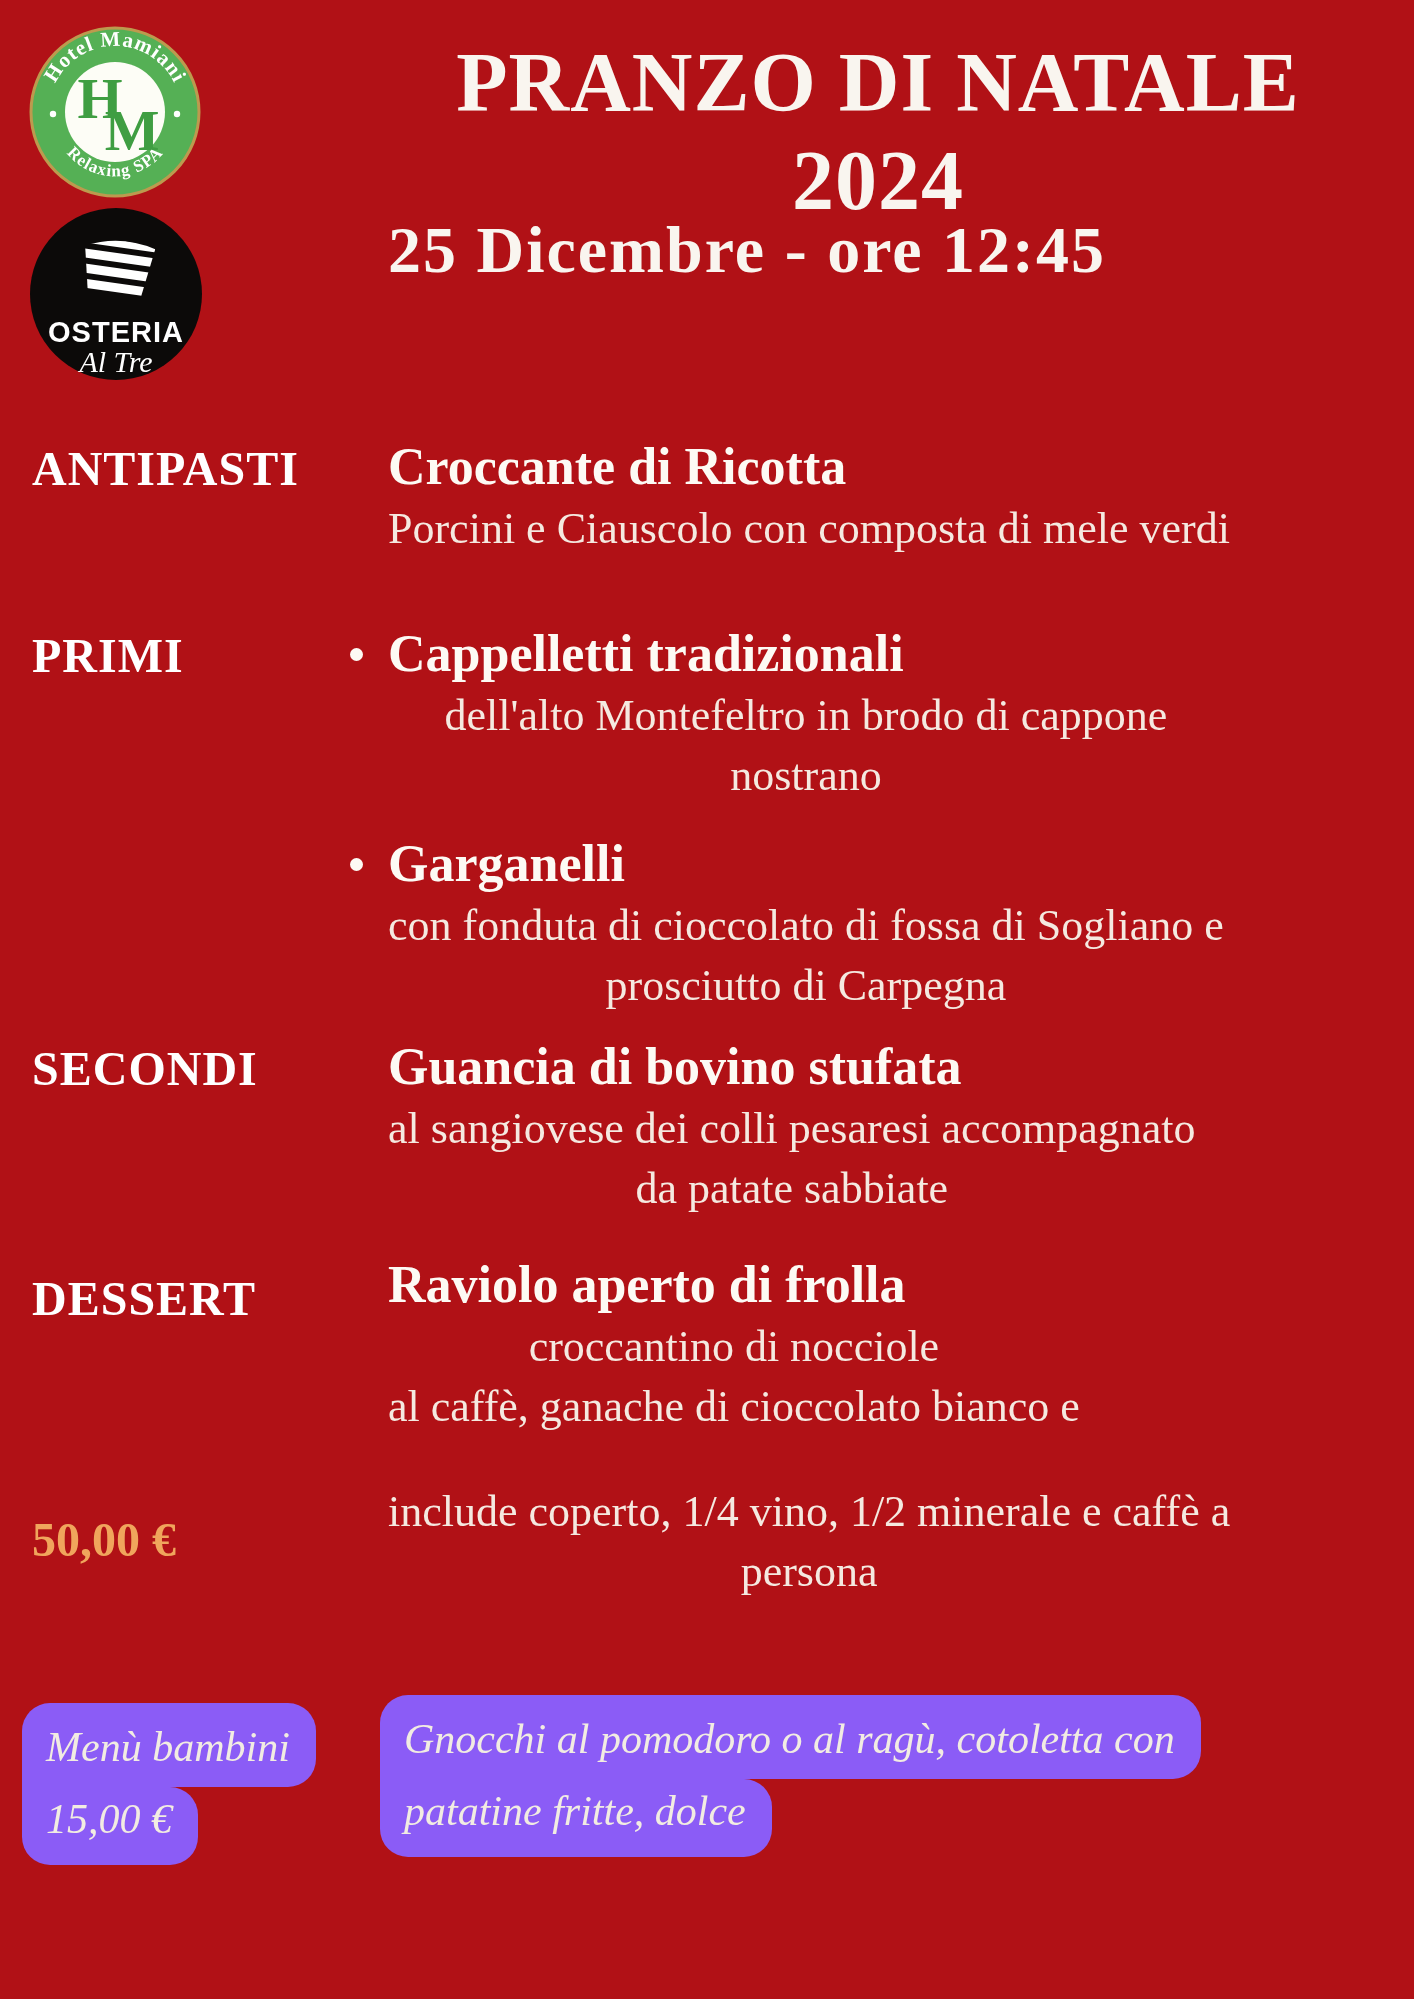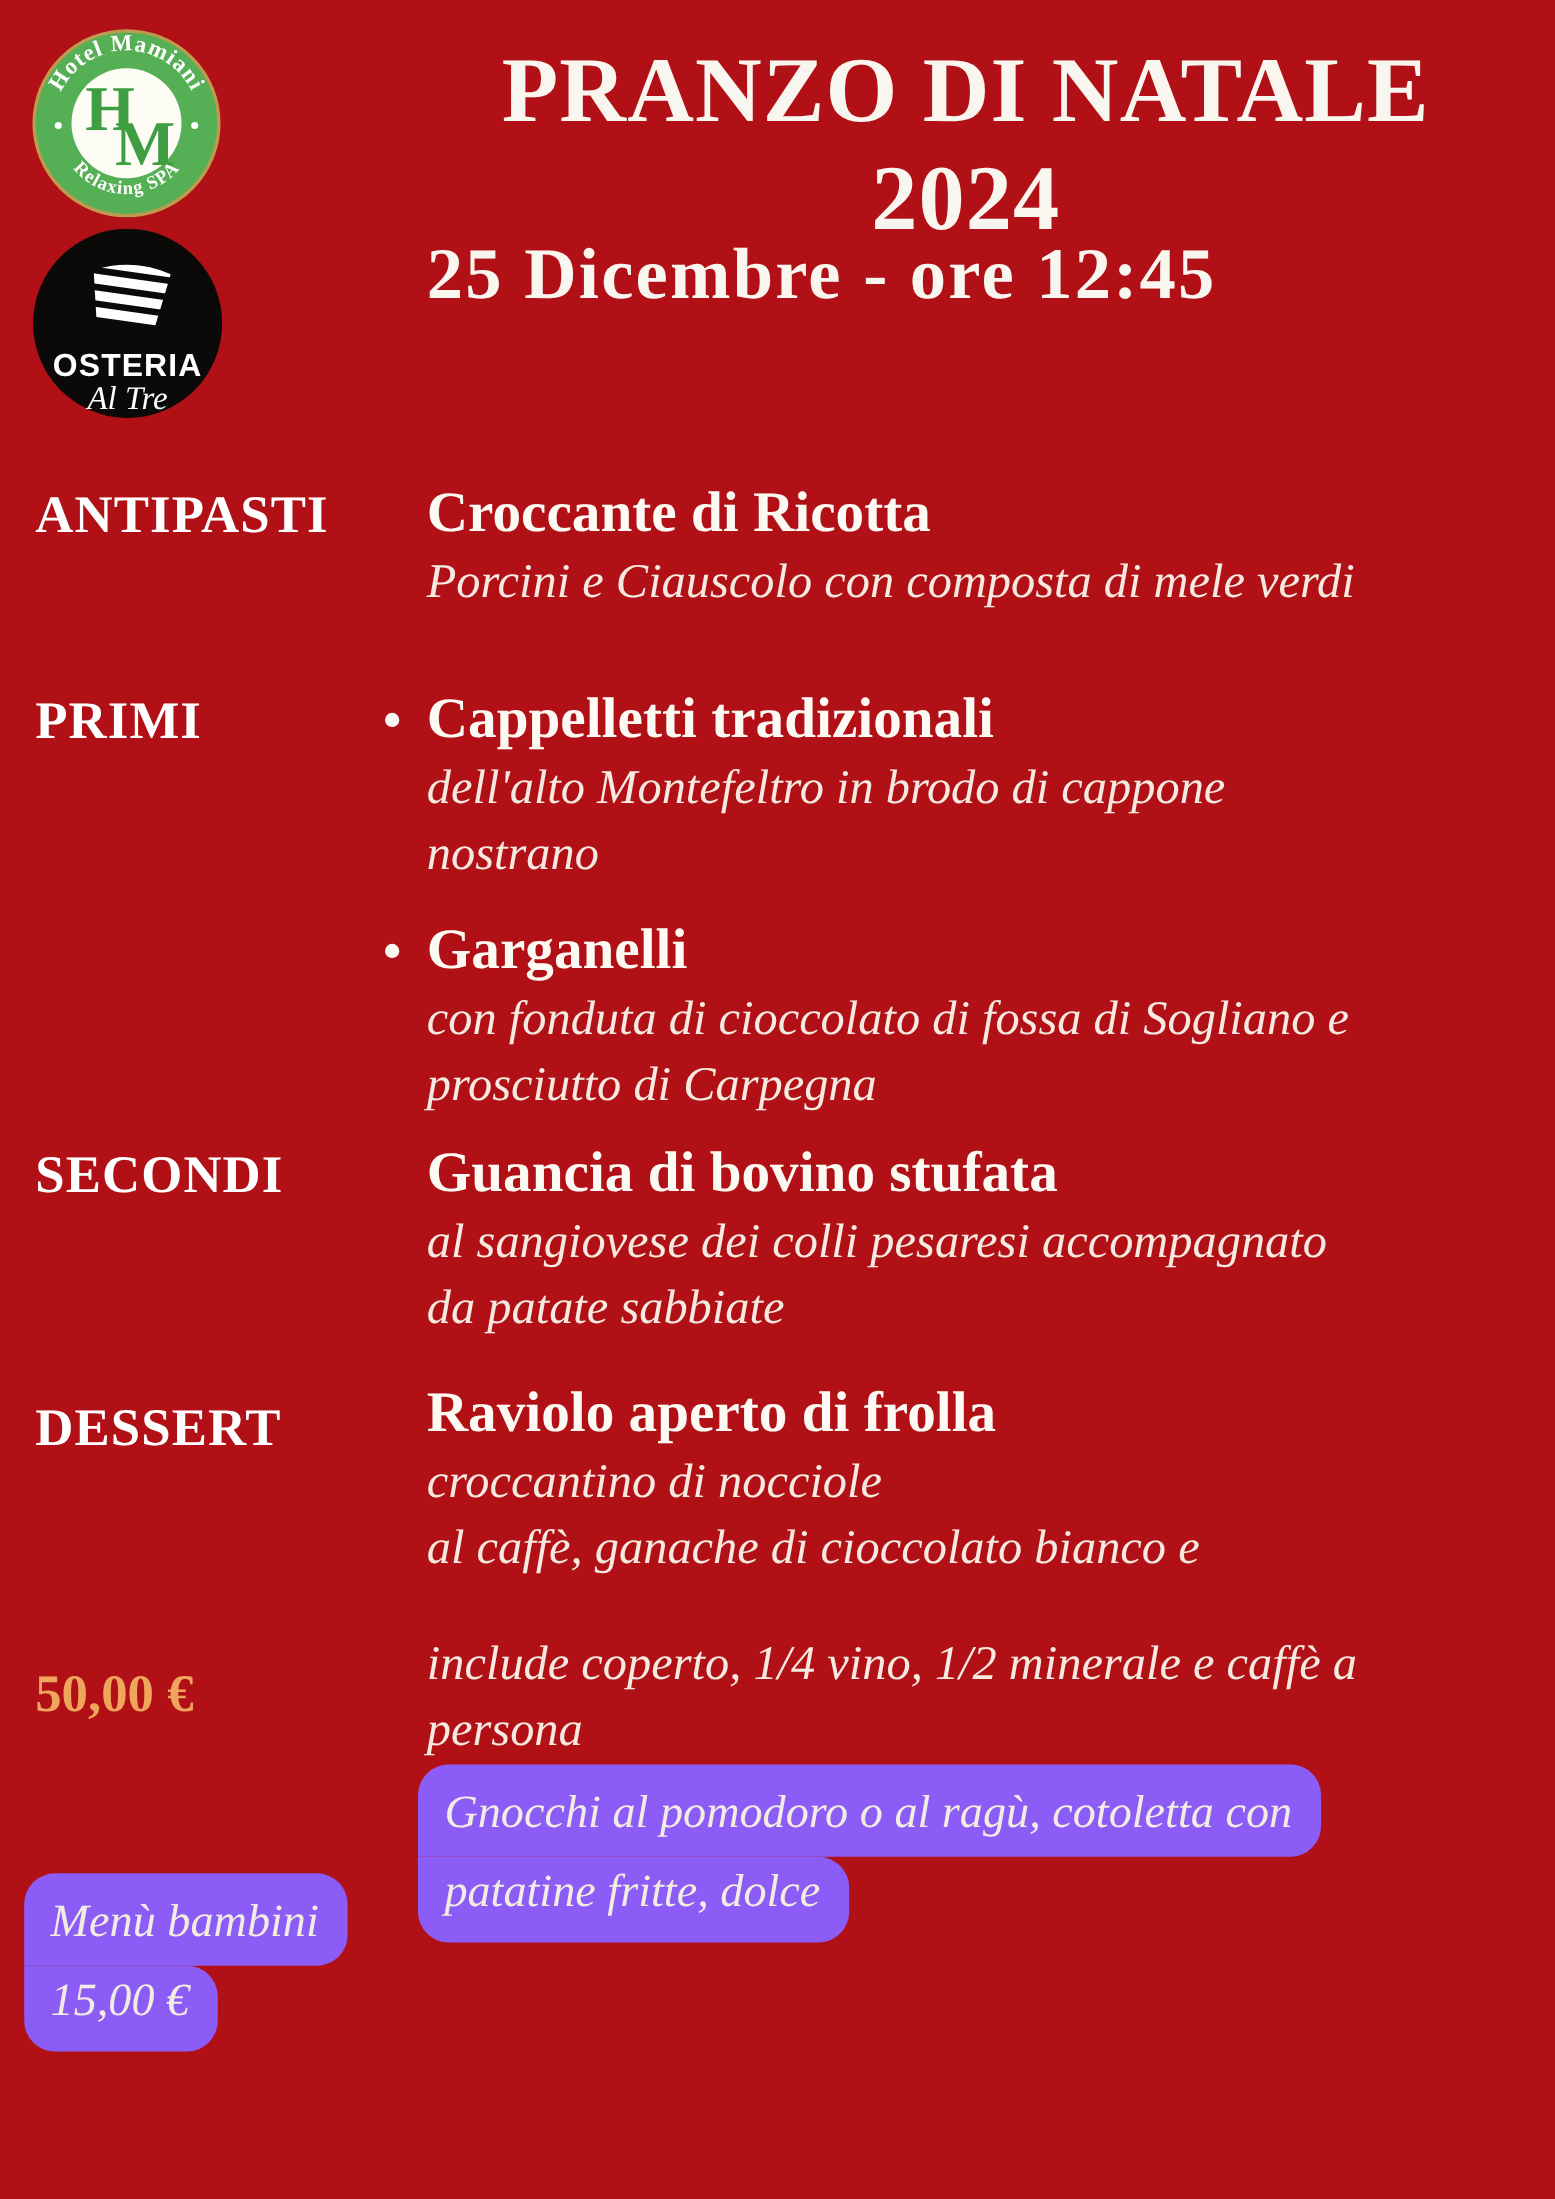"Porcini e Ciauscolo con composta" .desc { font-style: italic -> none; text-align: none -> center }
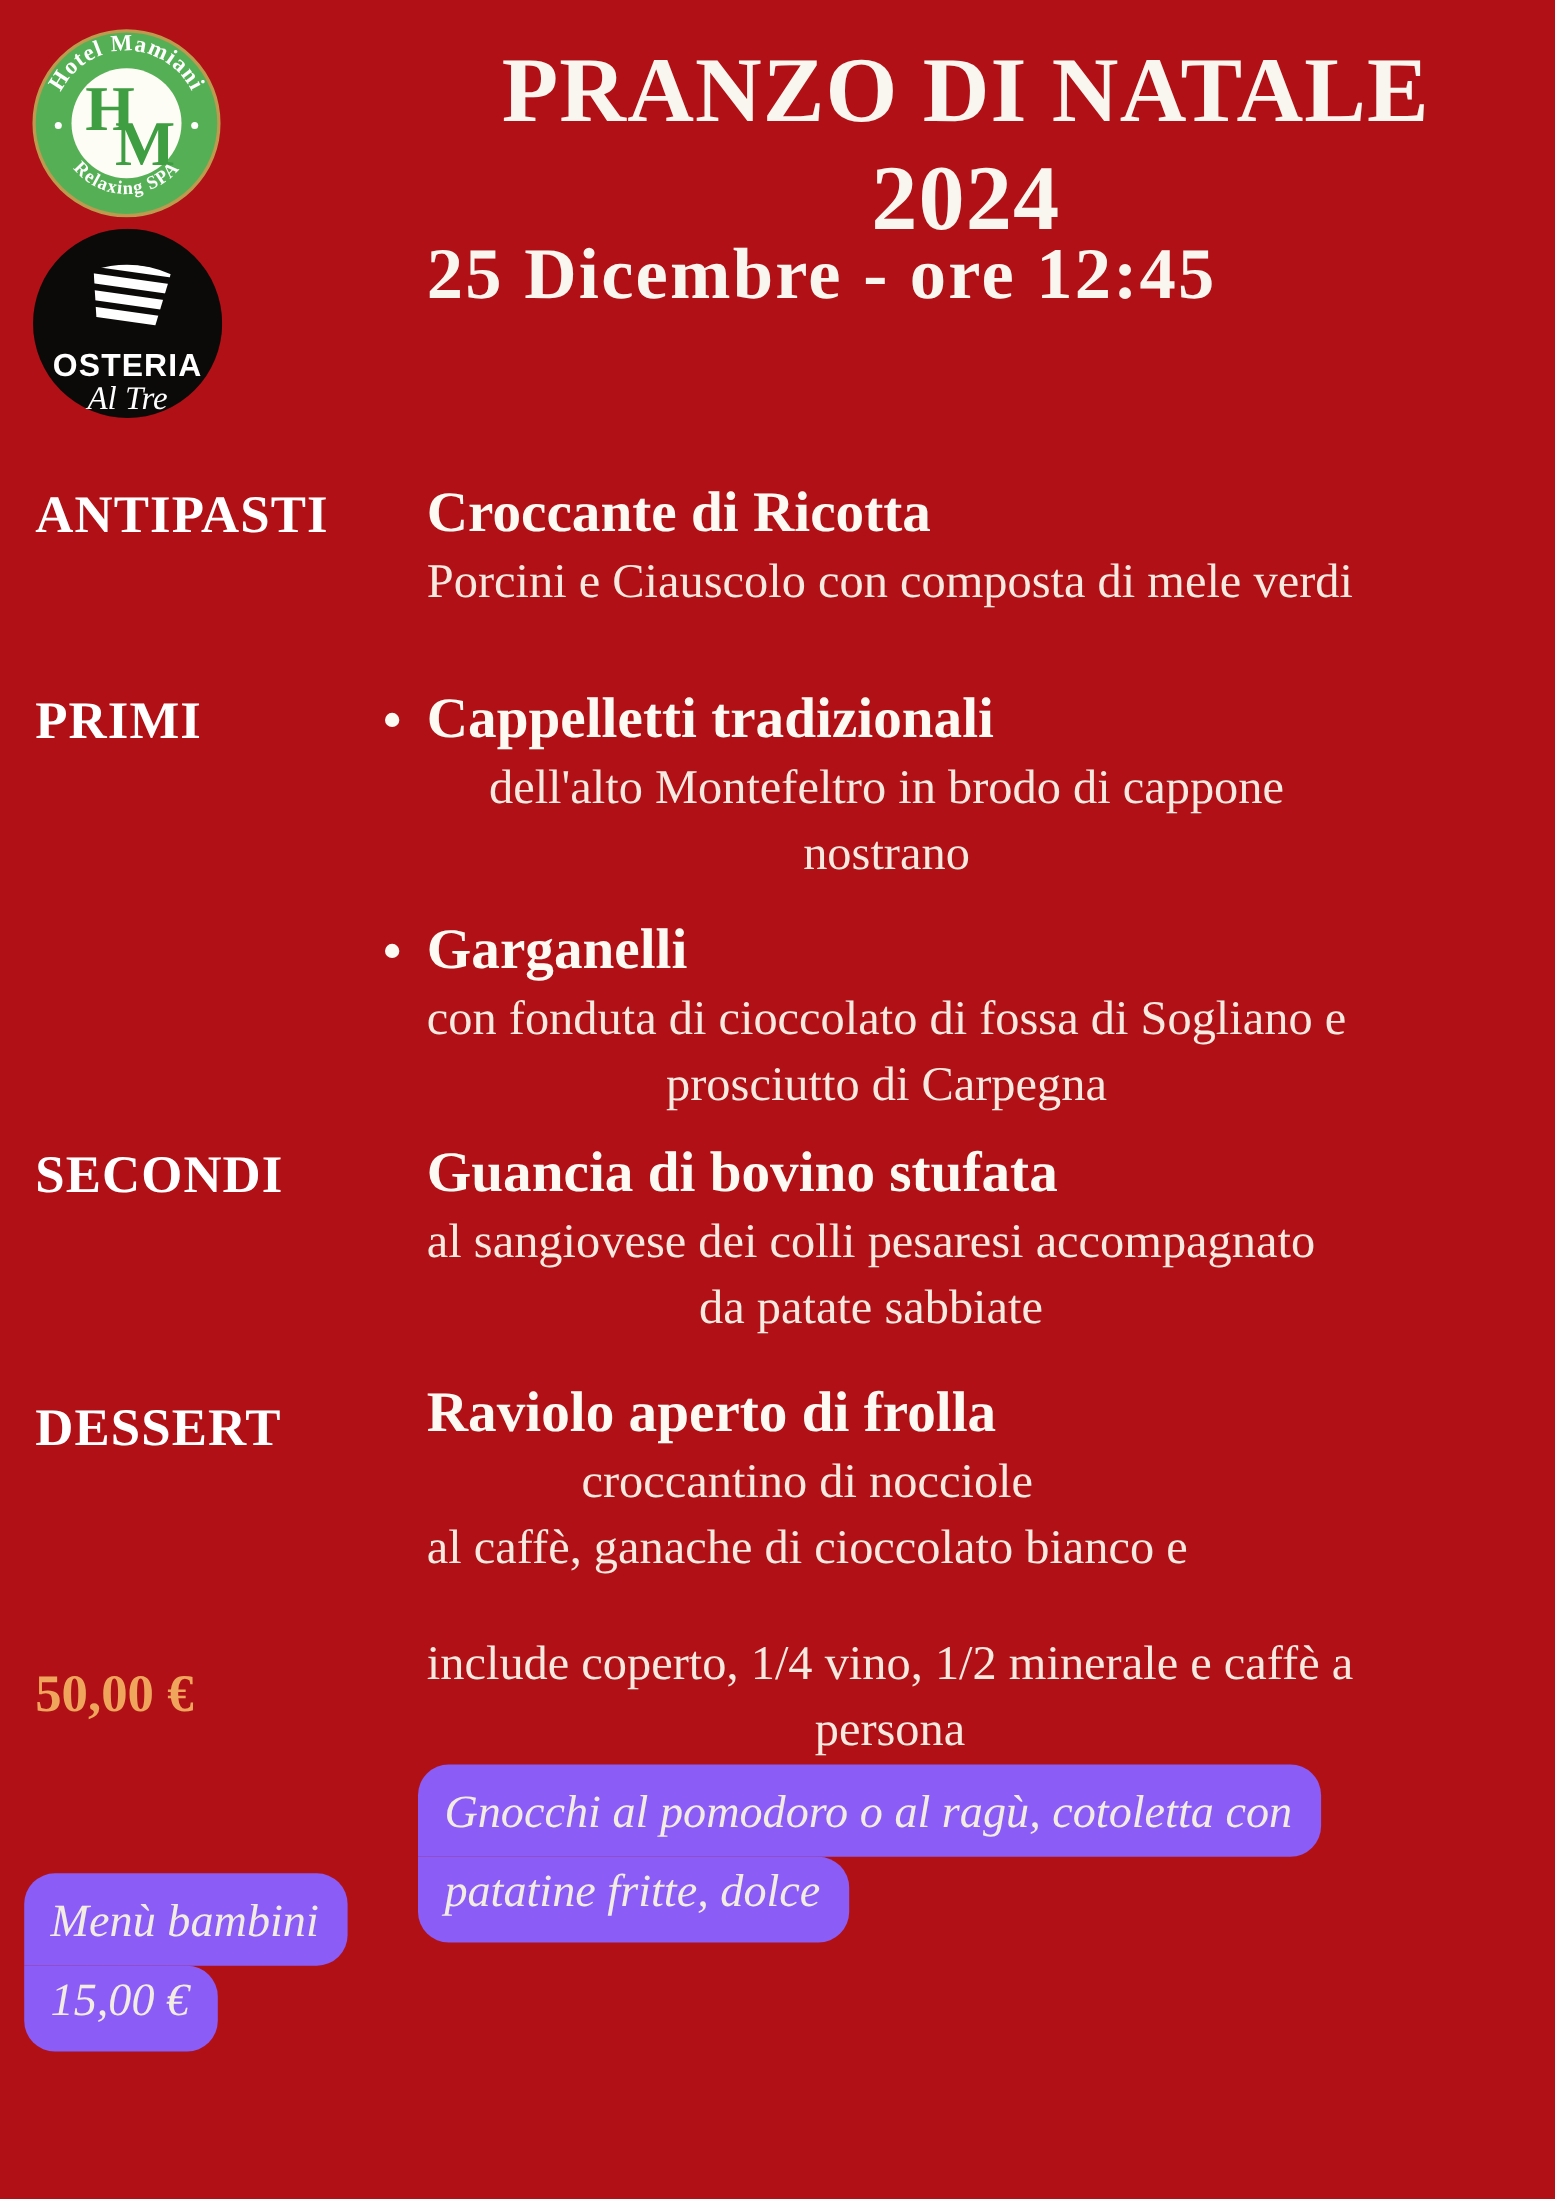"Gnocchi al pomodoro o al" div.abs { top: 1604px -> 1695px }
